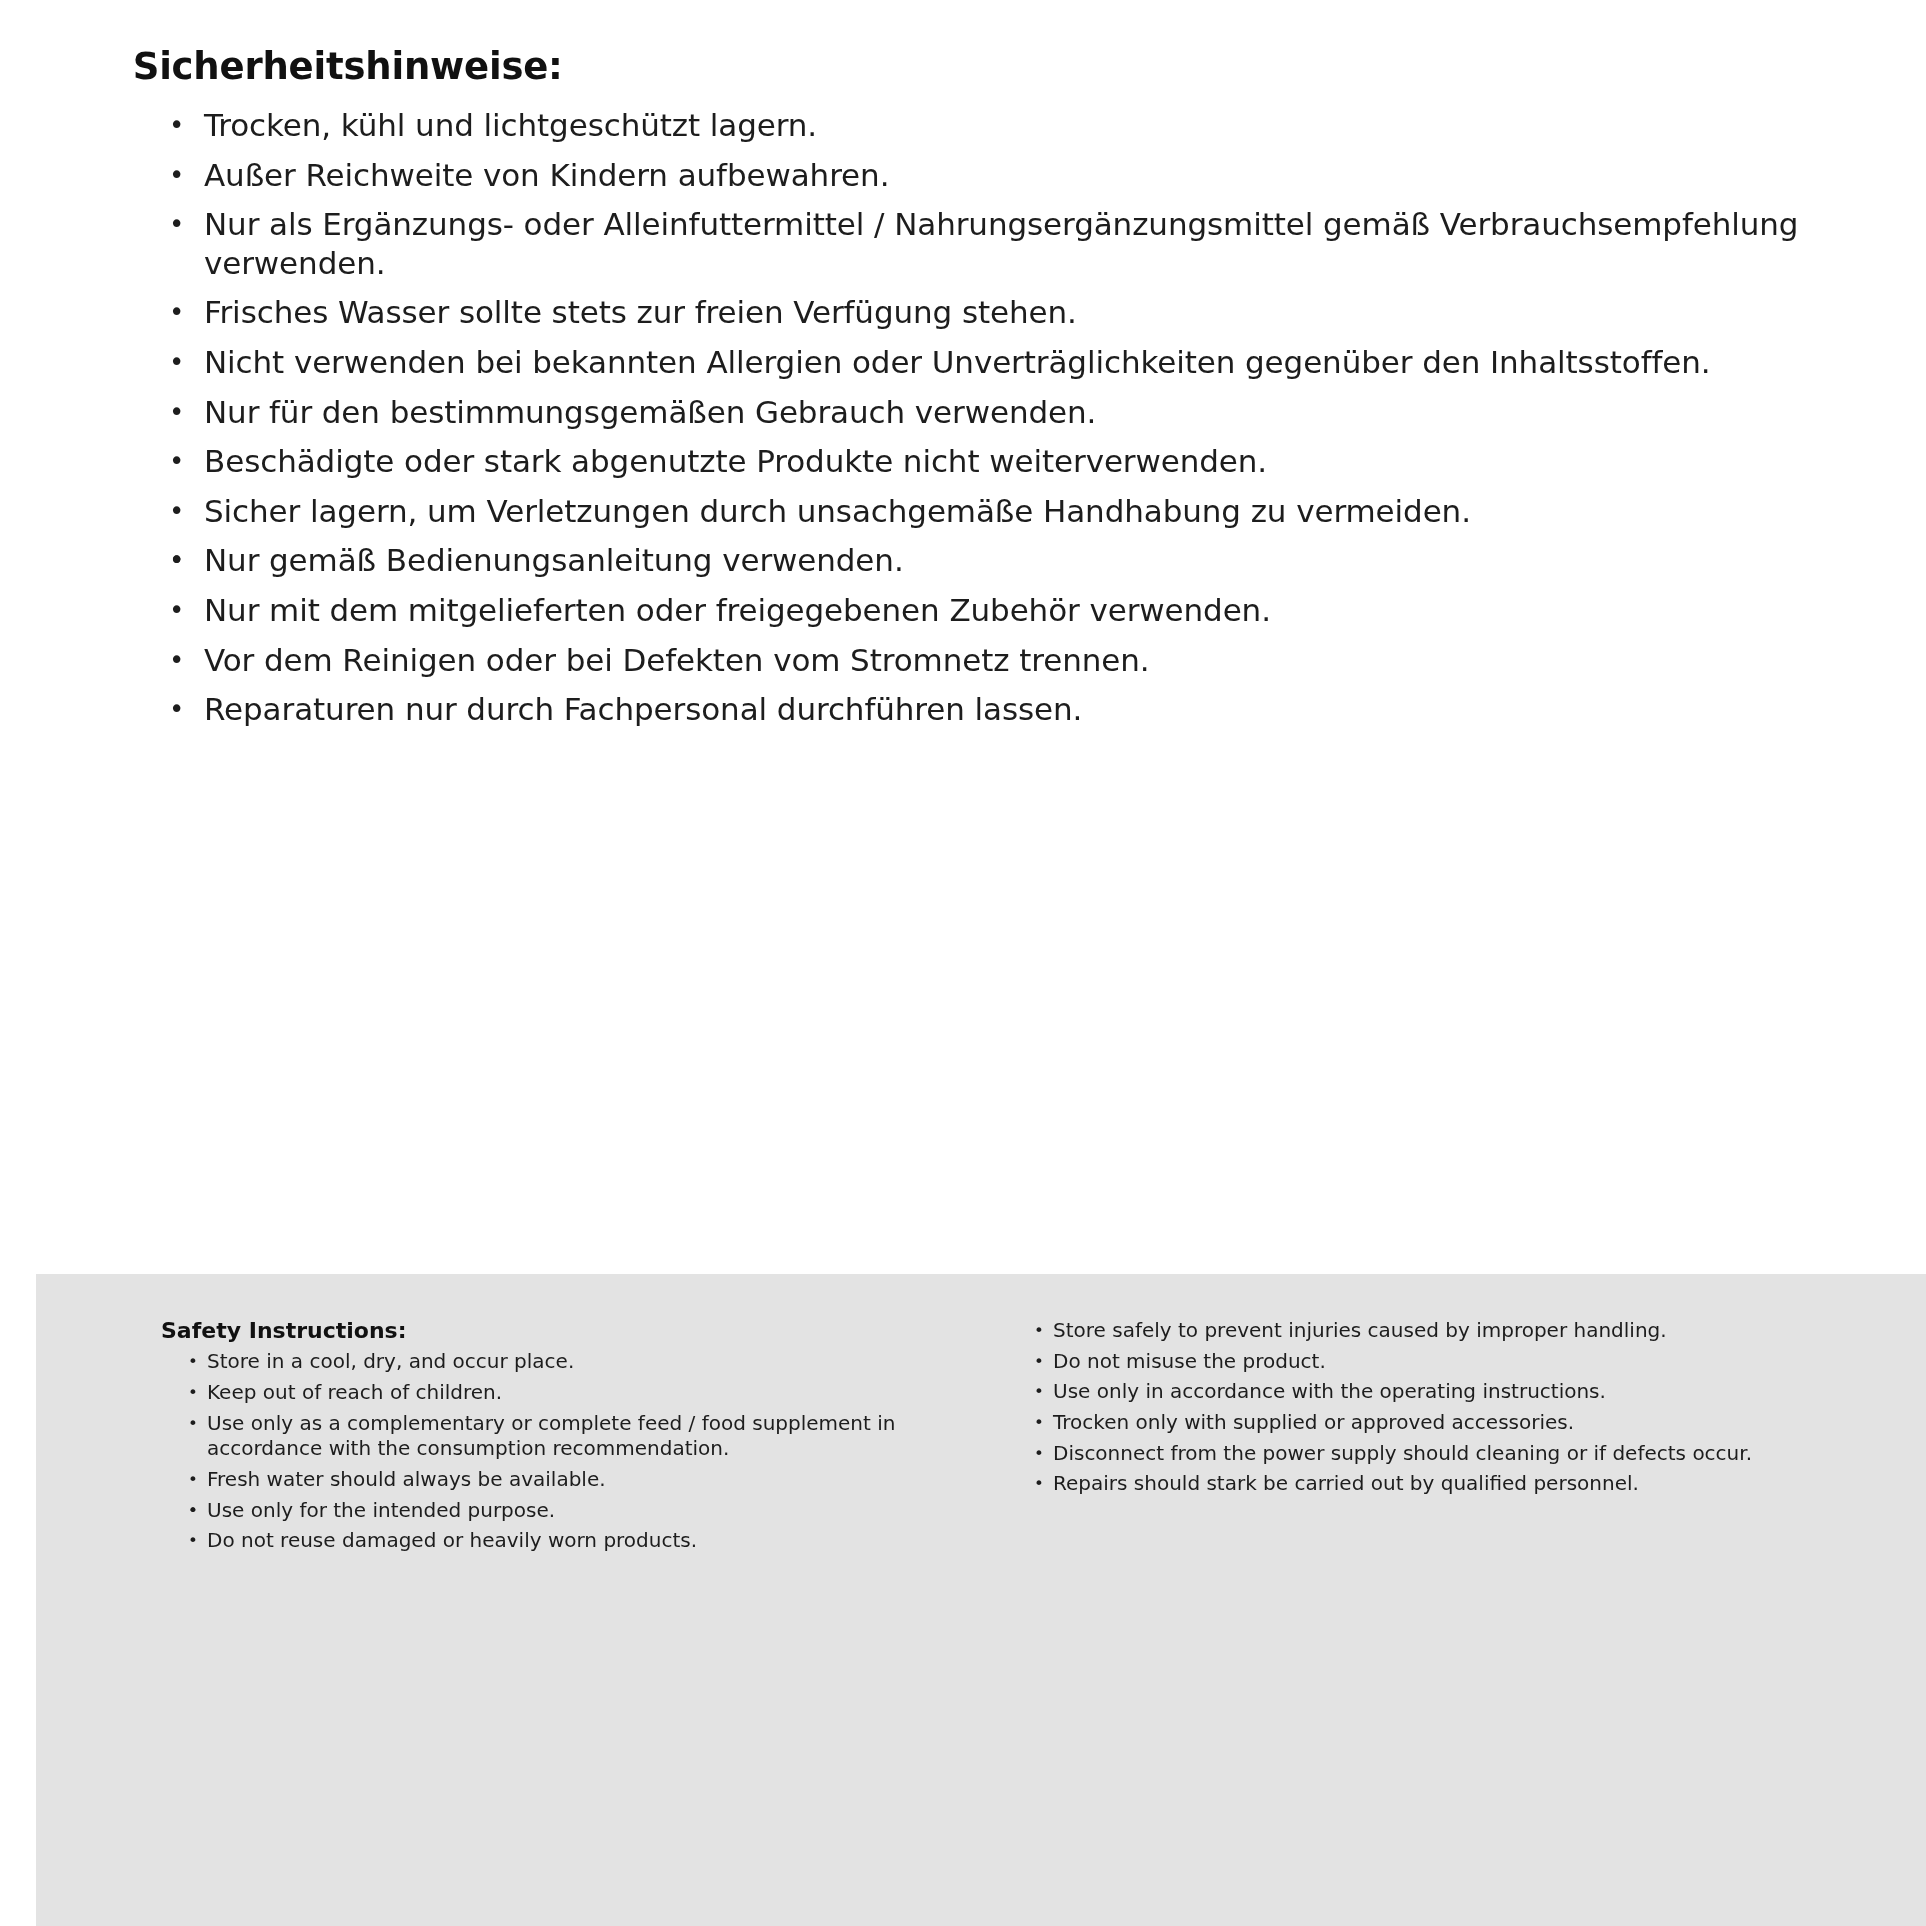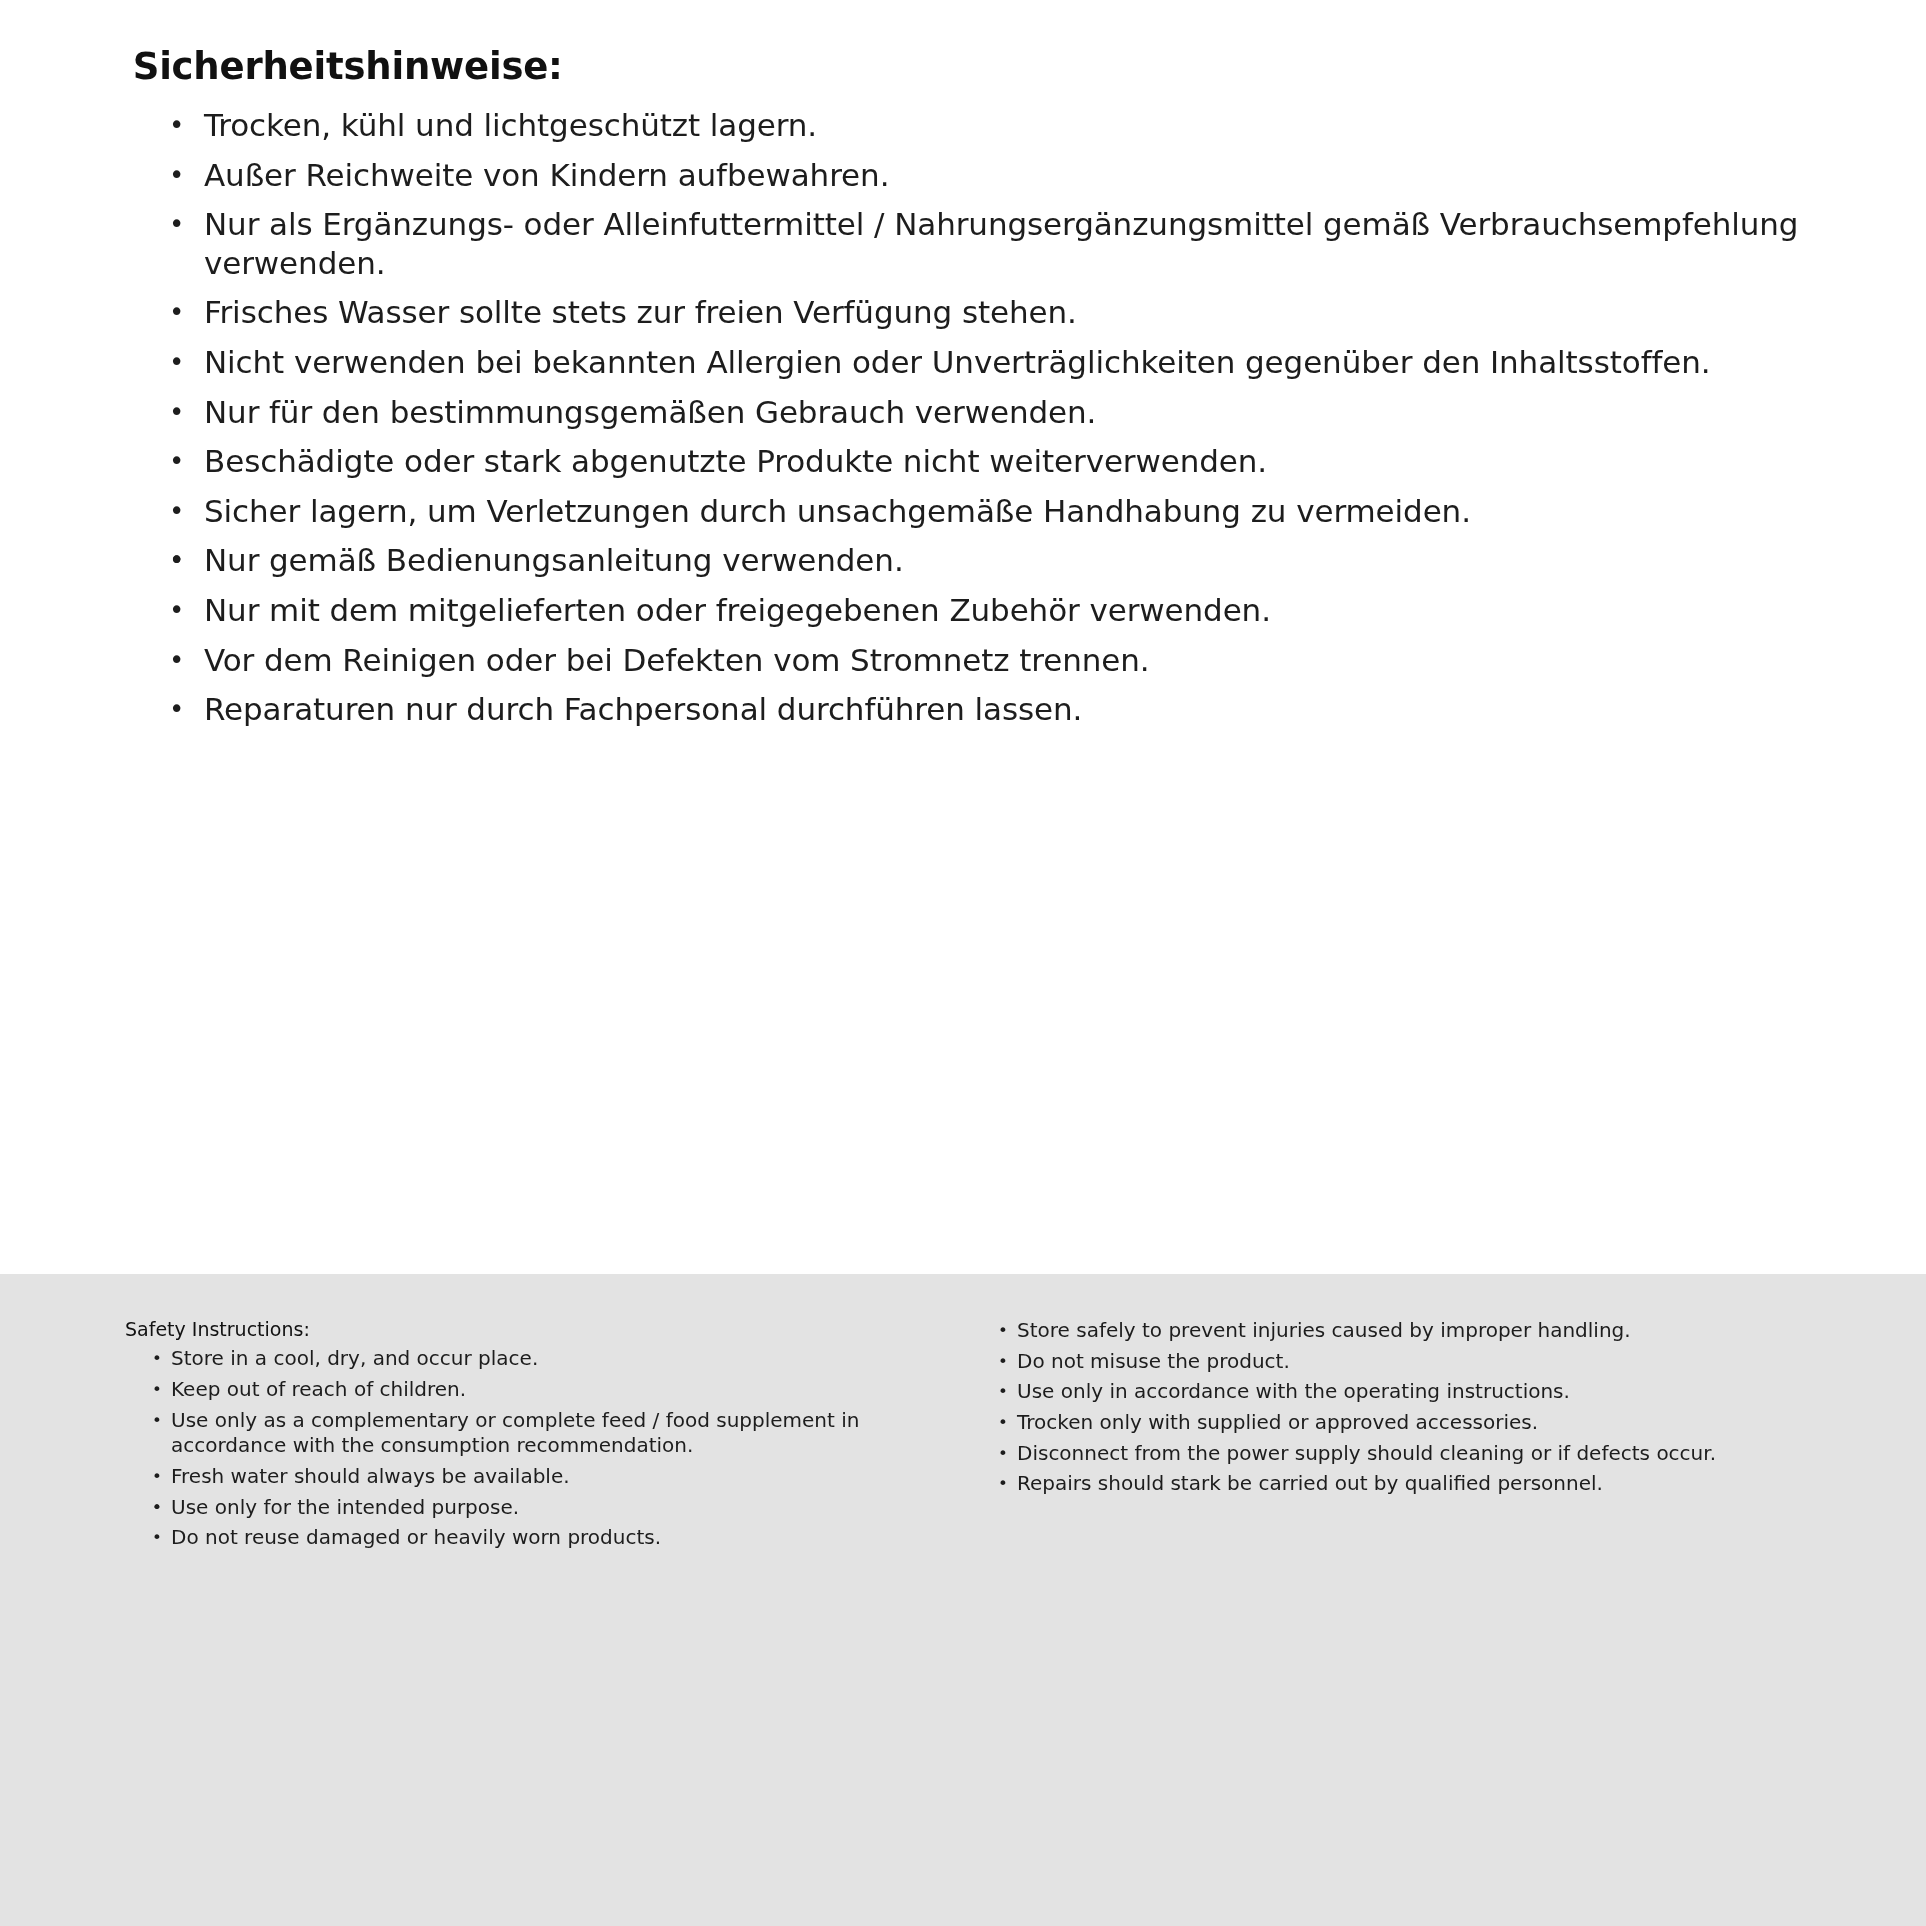"Sicherheitshinweise:" .page { align-items: none -> flex-end }
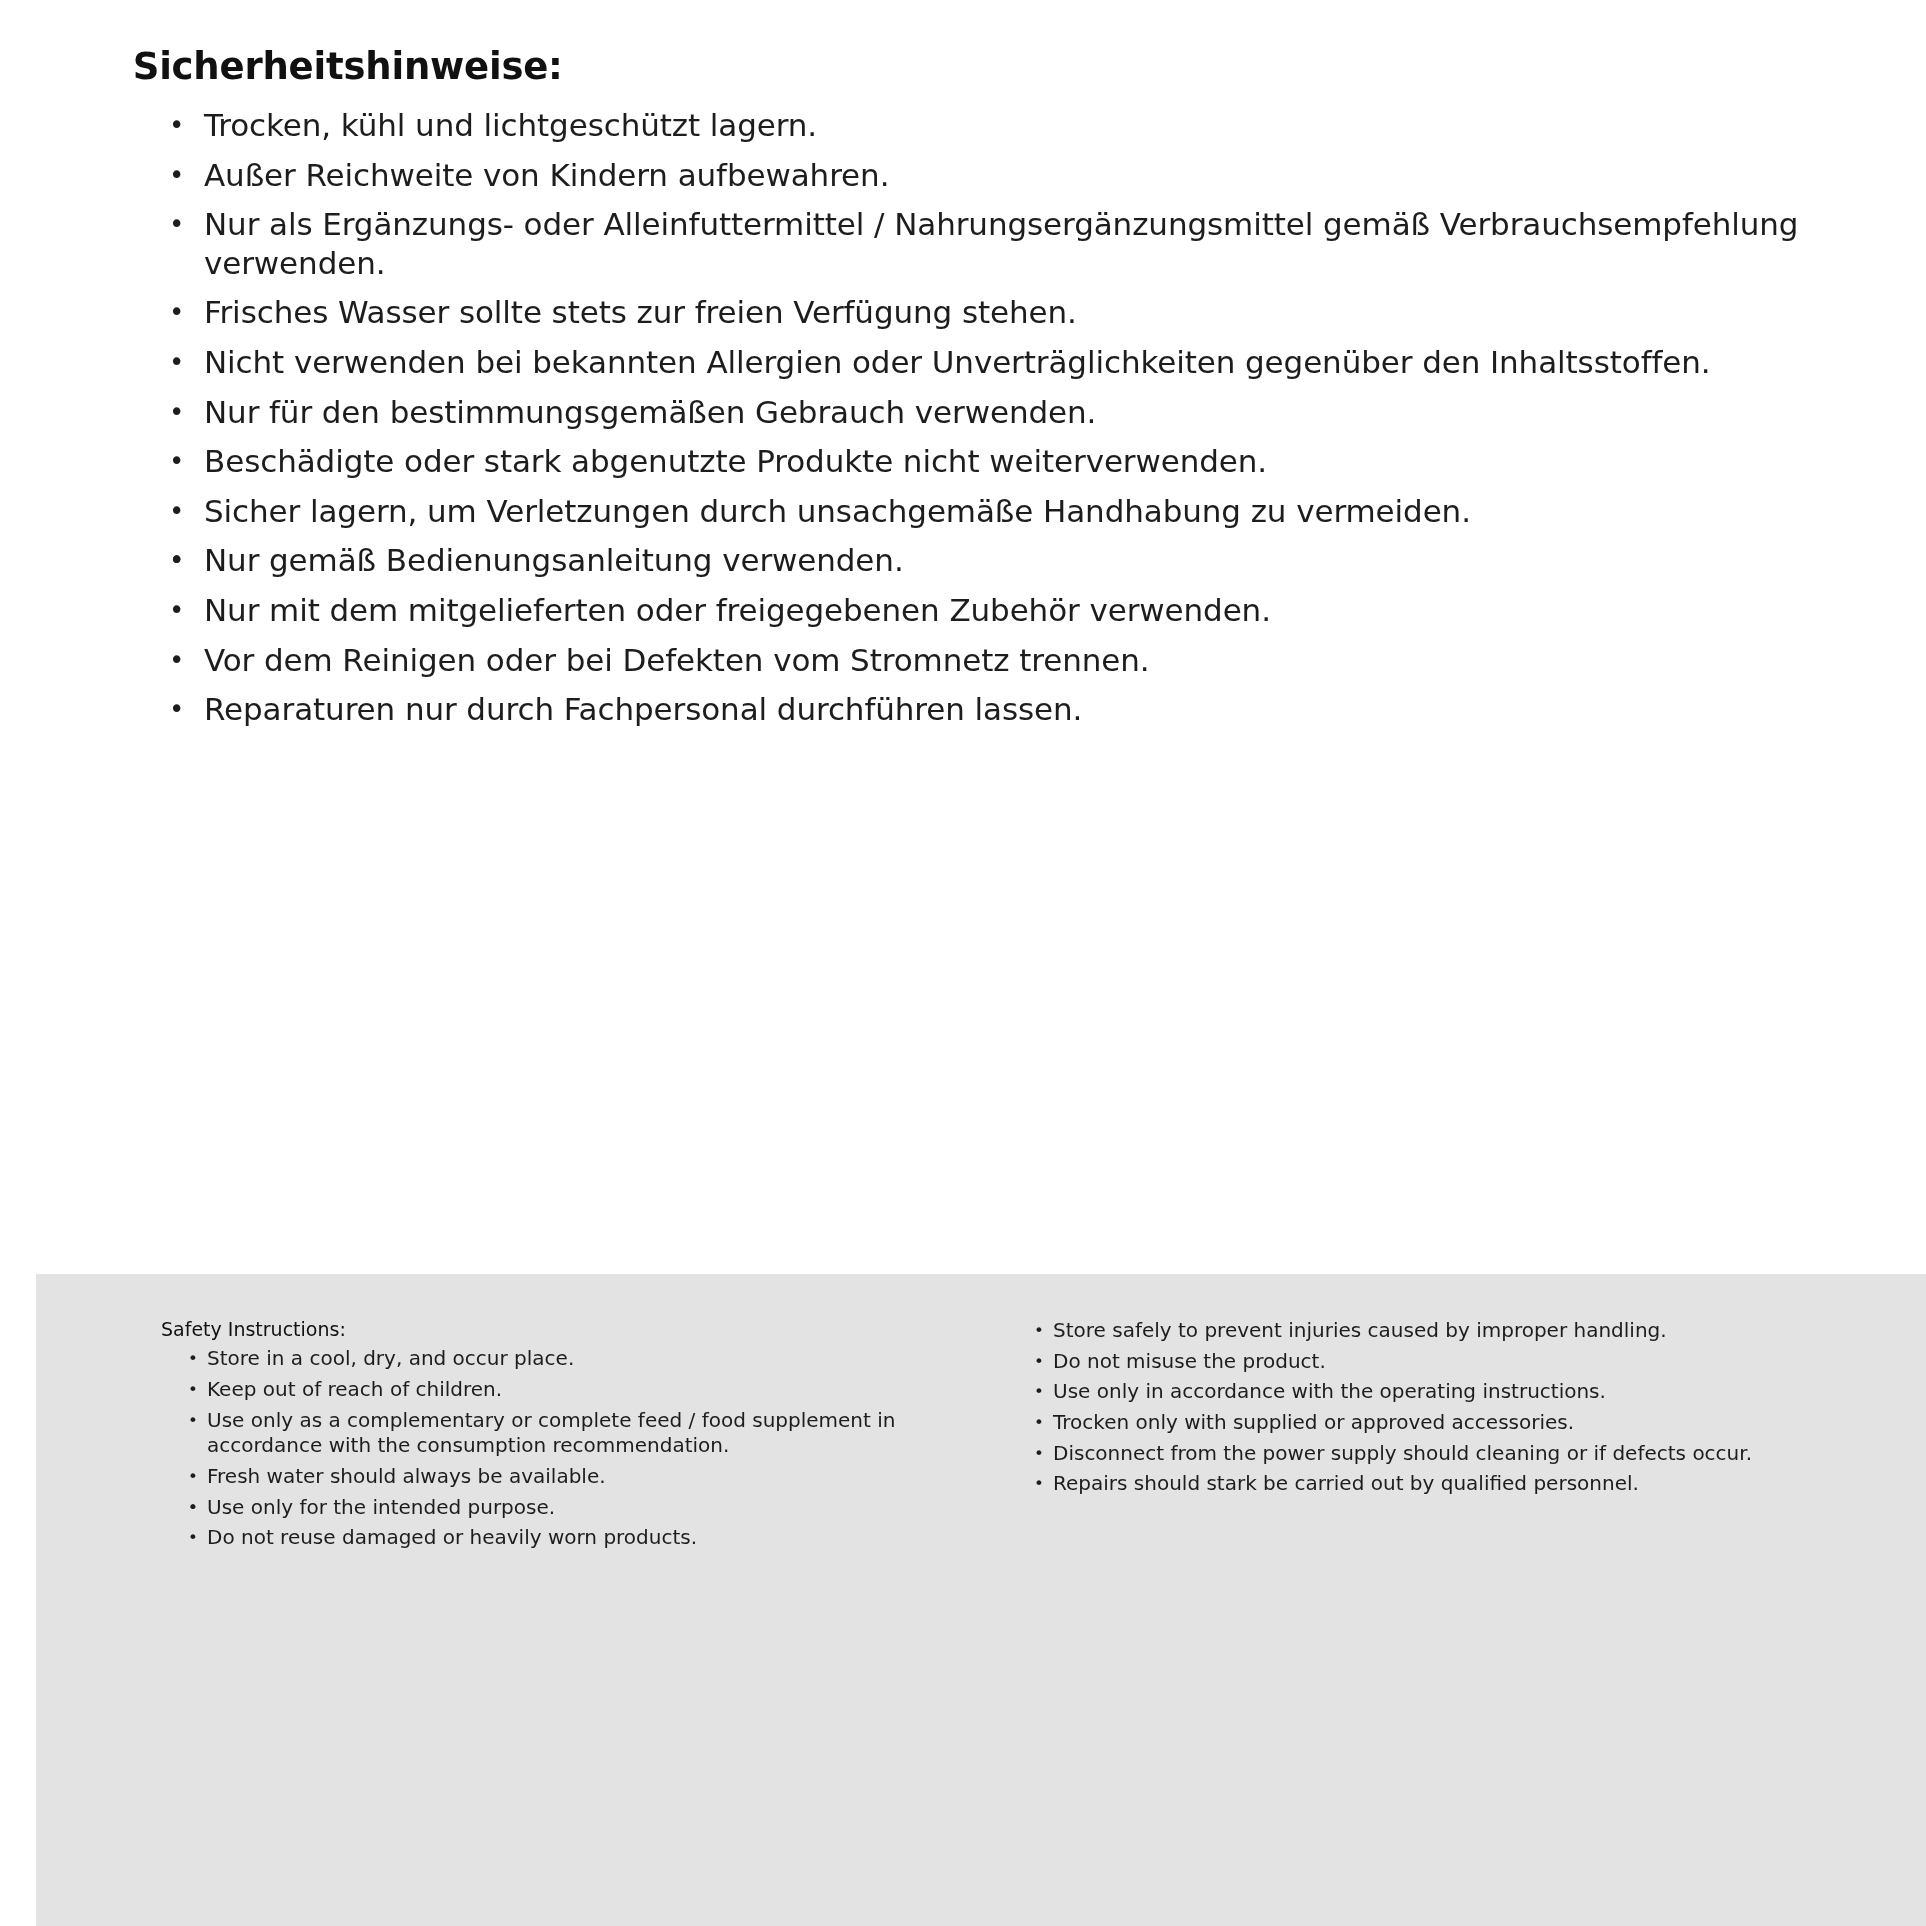"Safety Instructions:" .en-title { font-size: 19px -> 22px; font-weight: normal -> bold }
